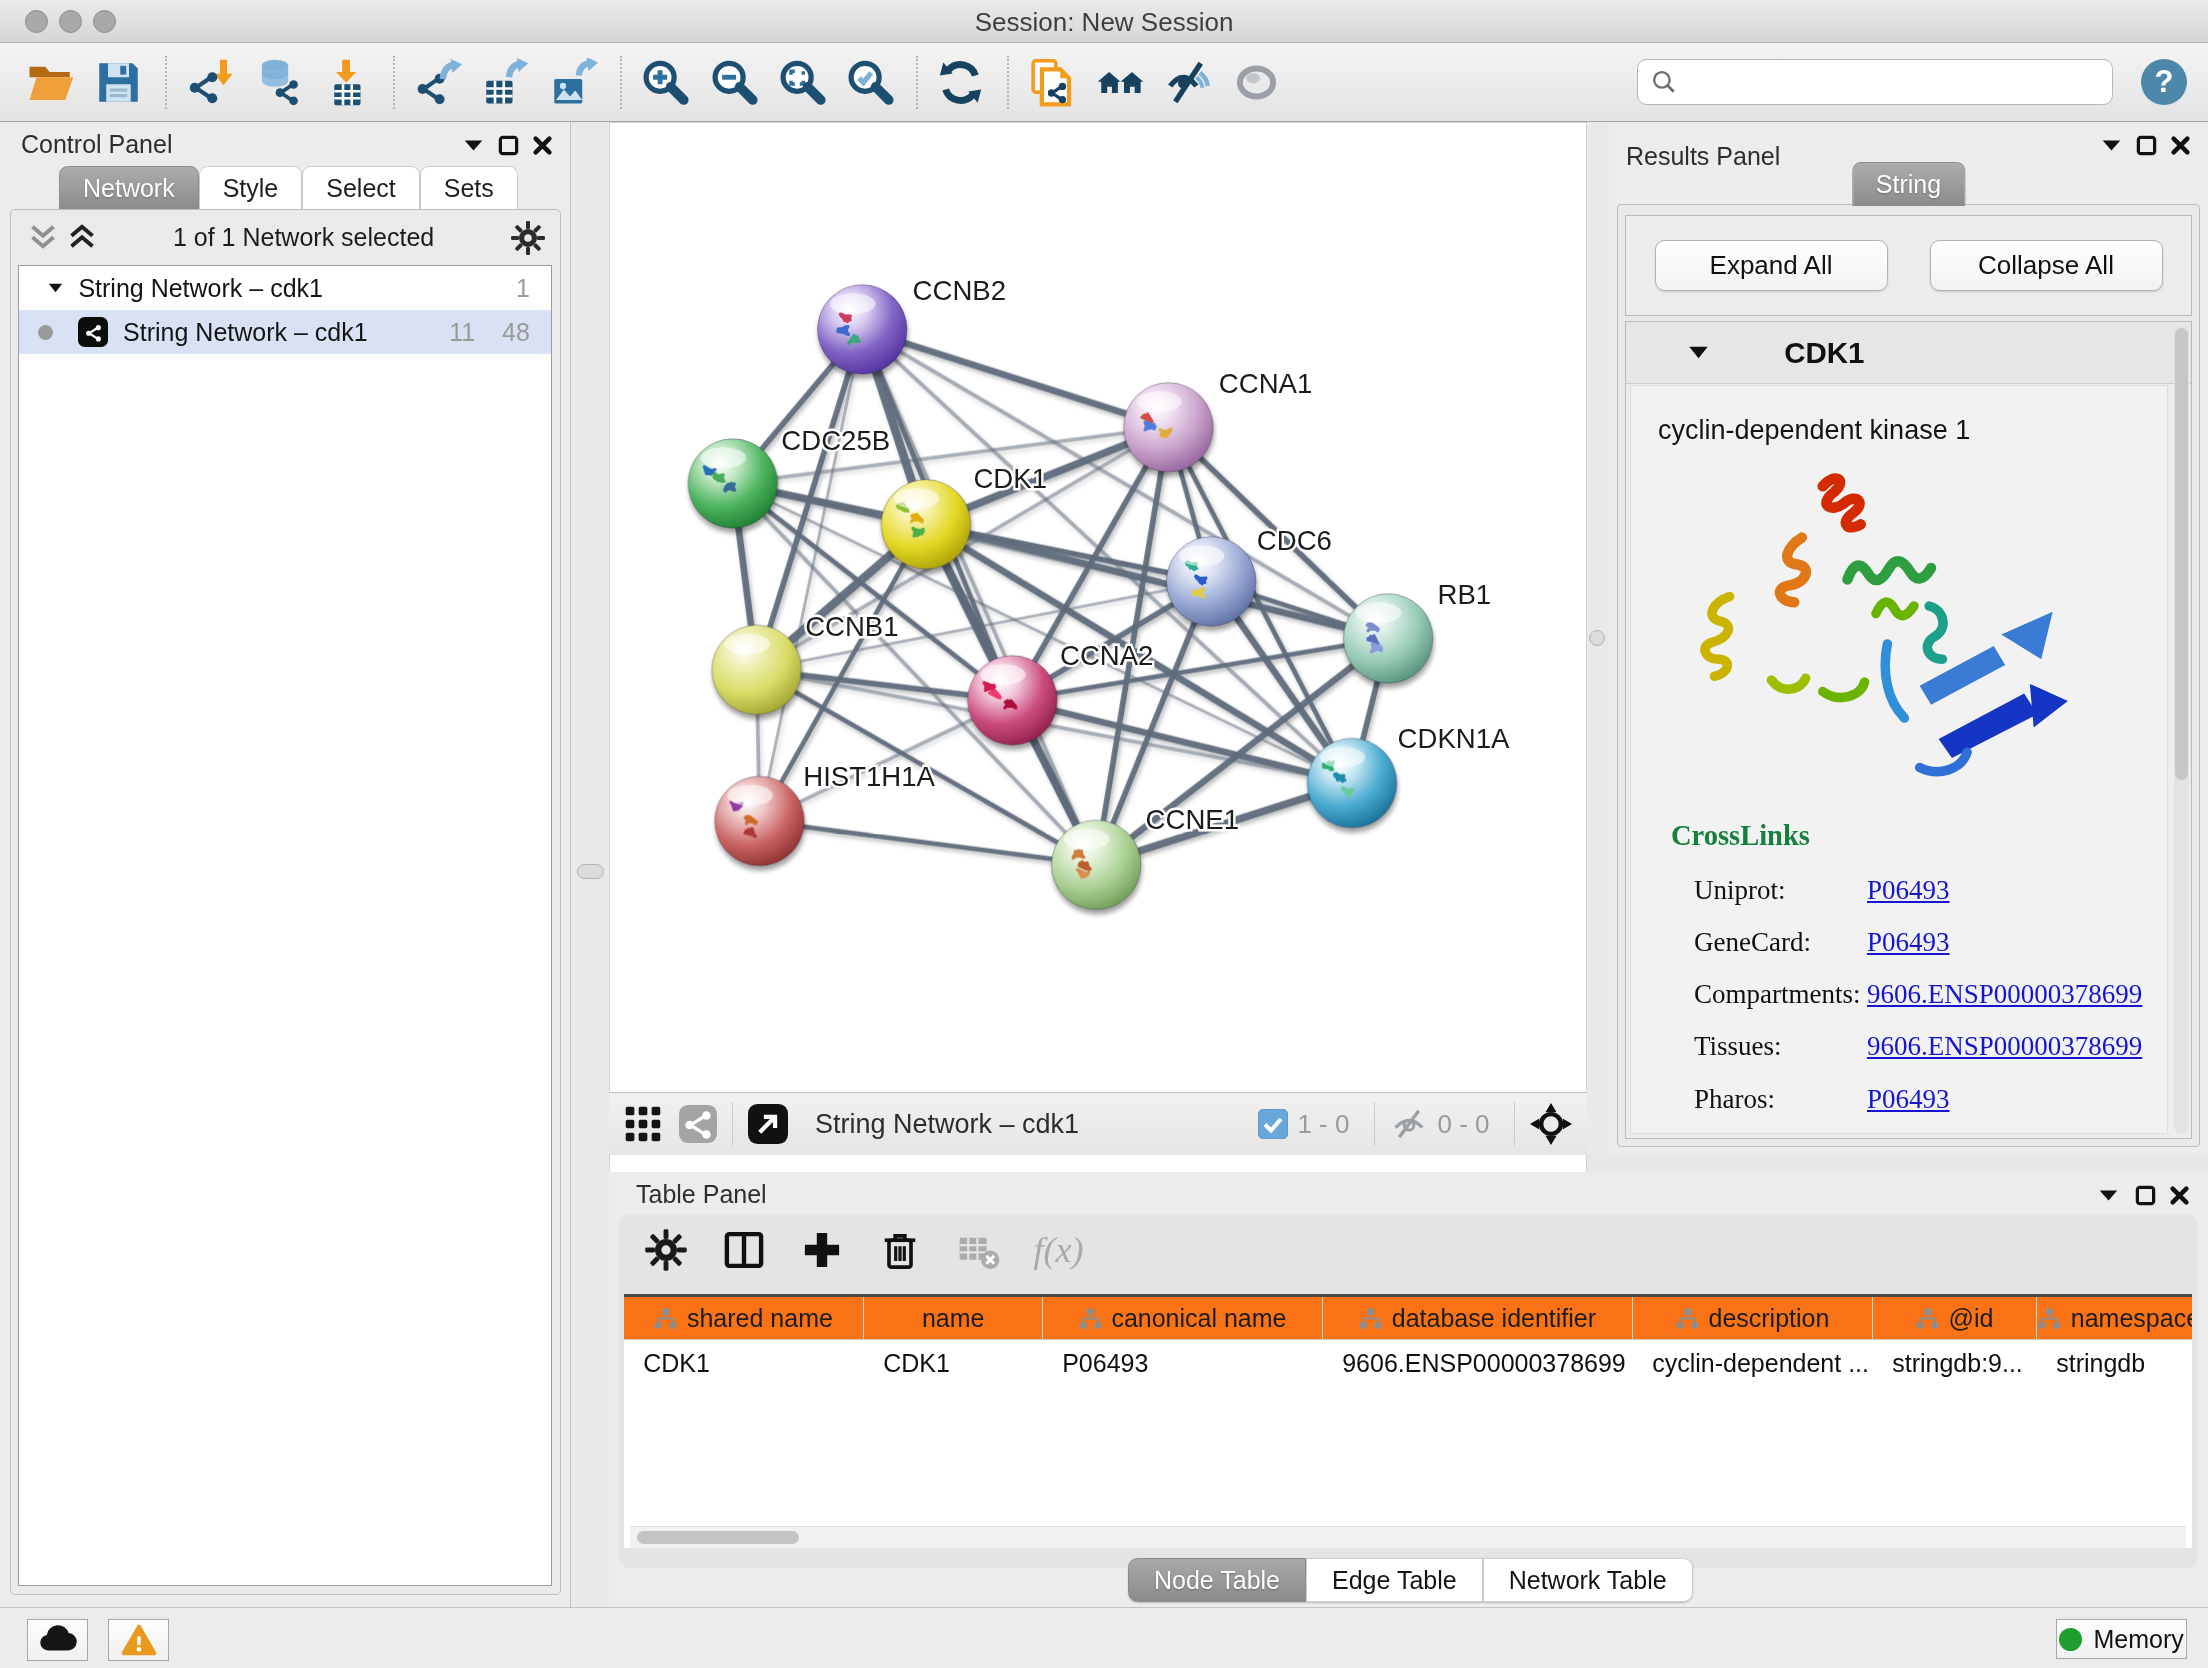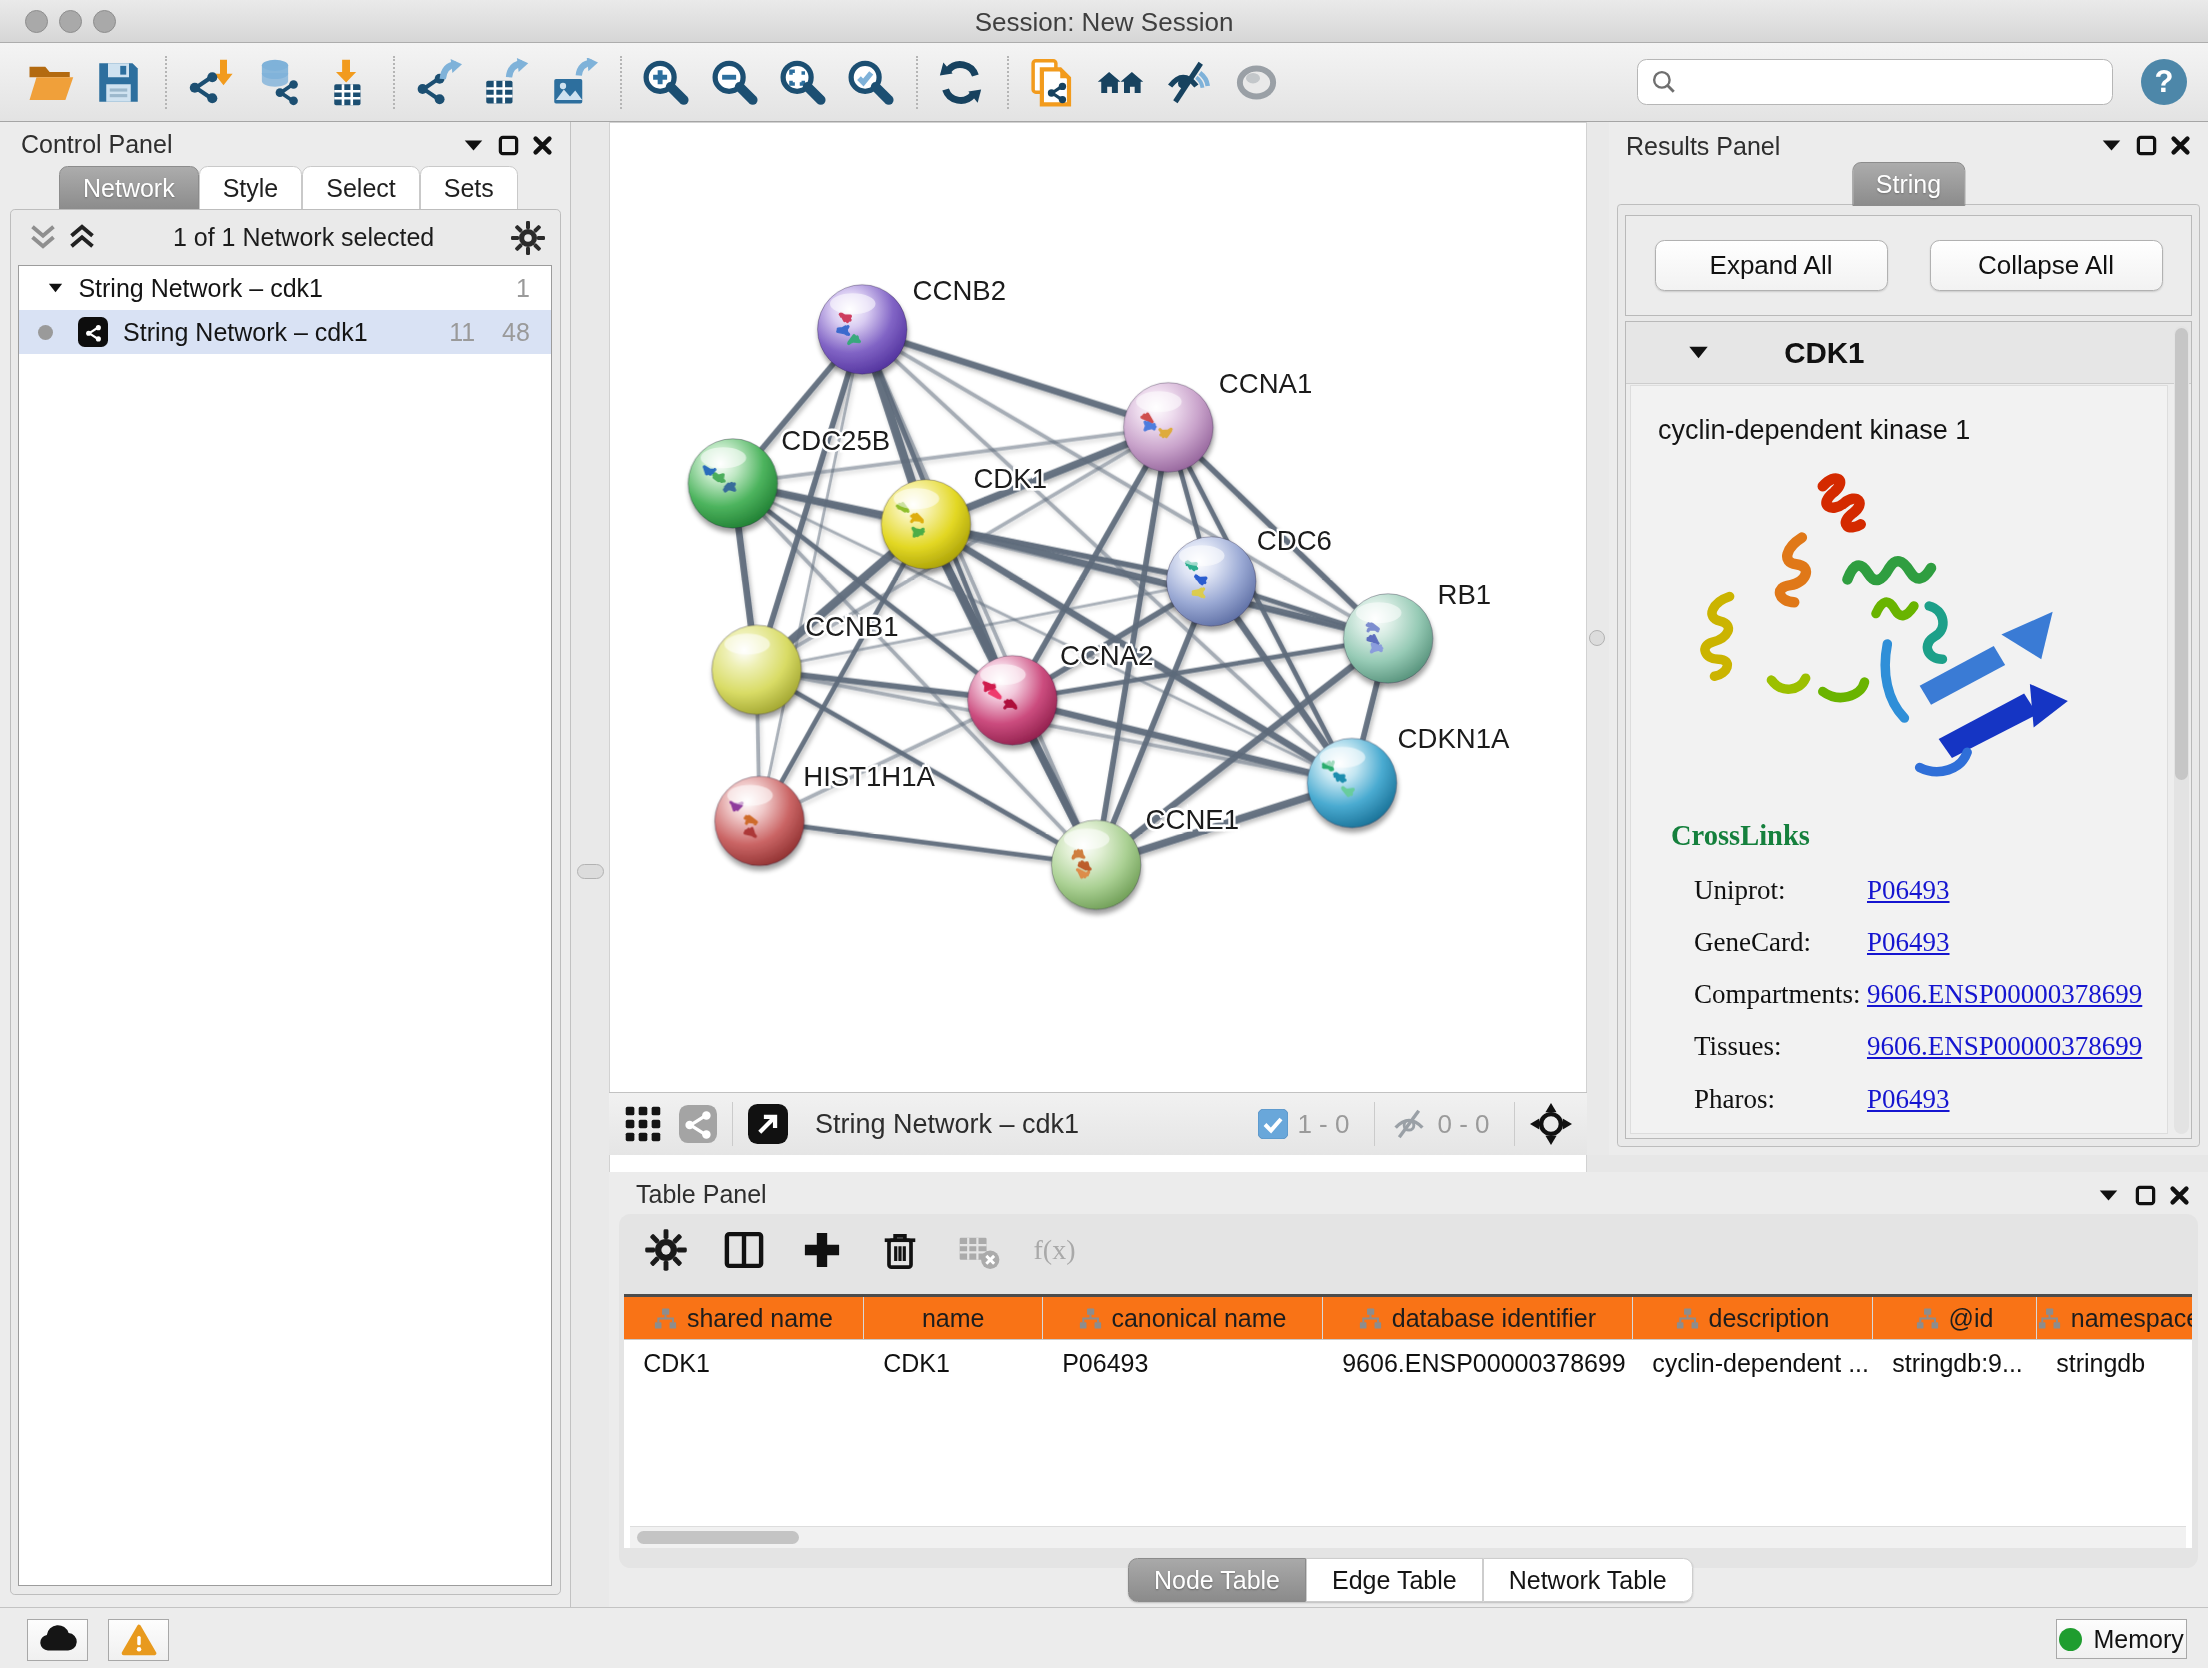"Results Panel" div.panel-title { top: 10px -> 20px }
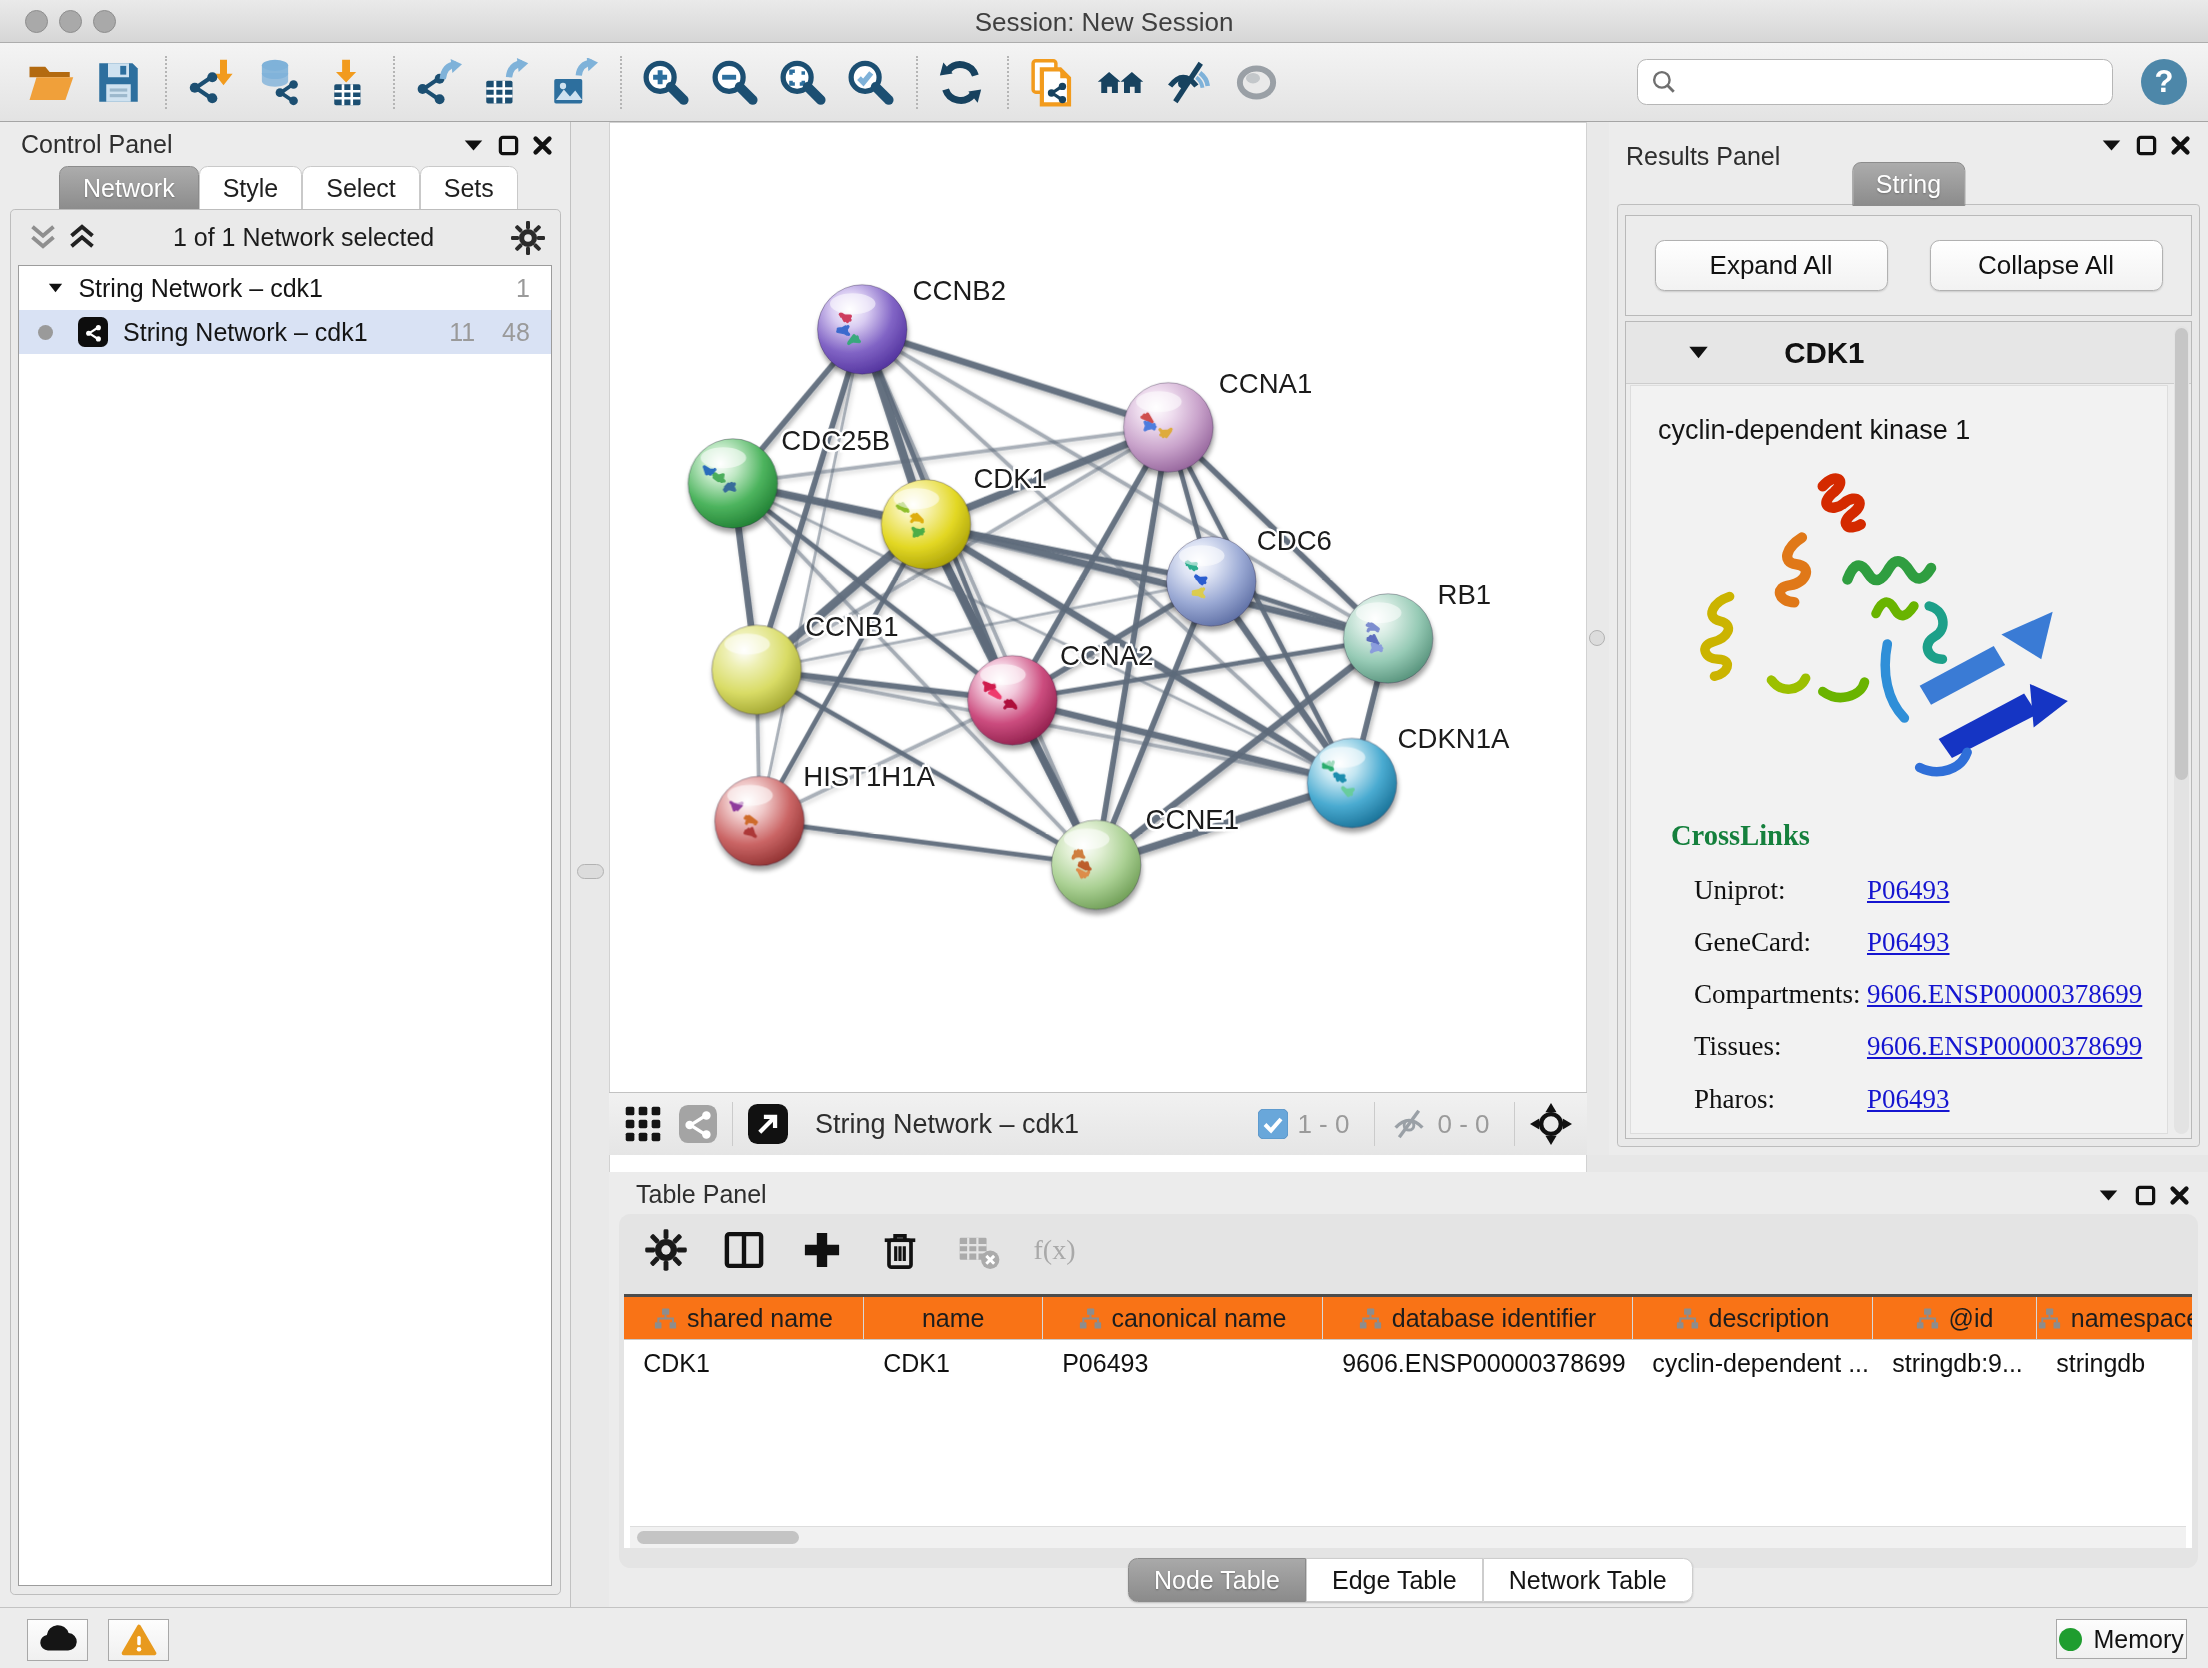"f(x)" .fx { font-size: 28px -> 36px; font-style: none -> italic }
